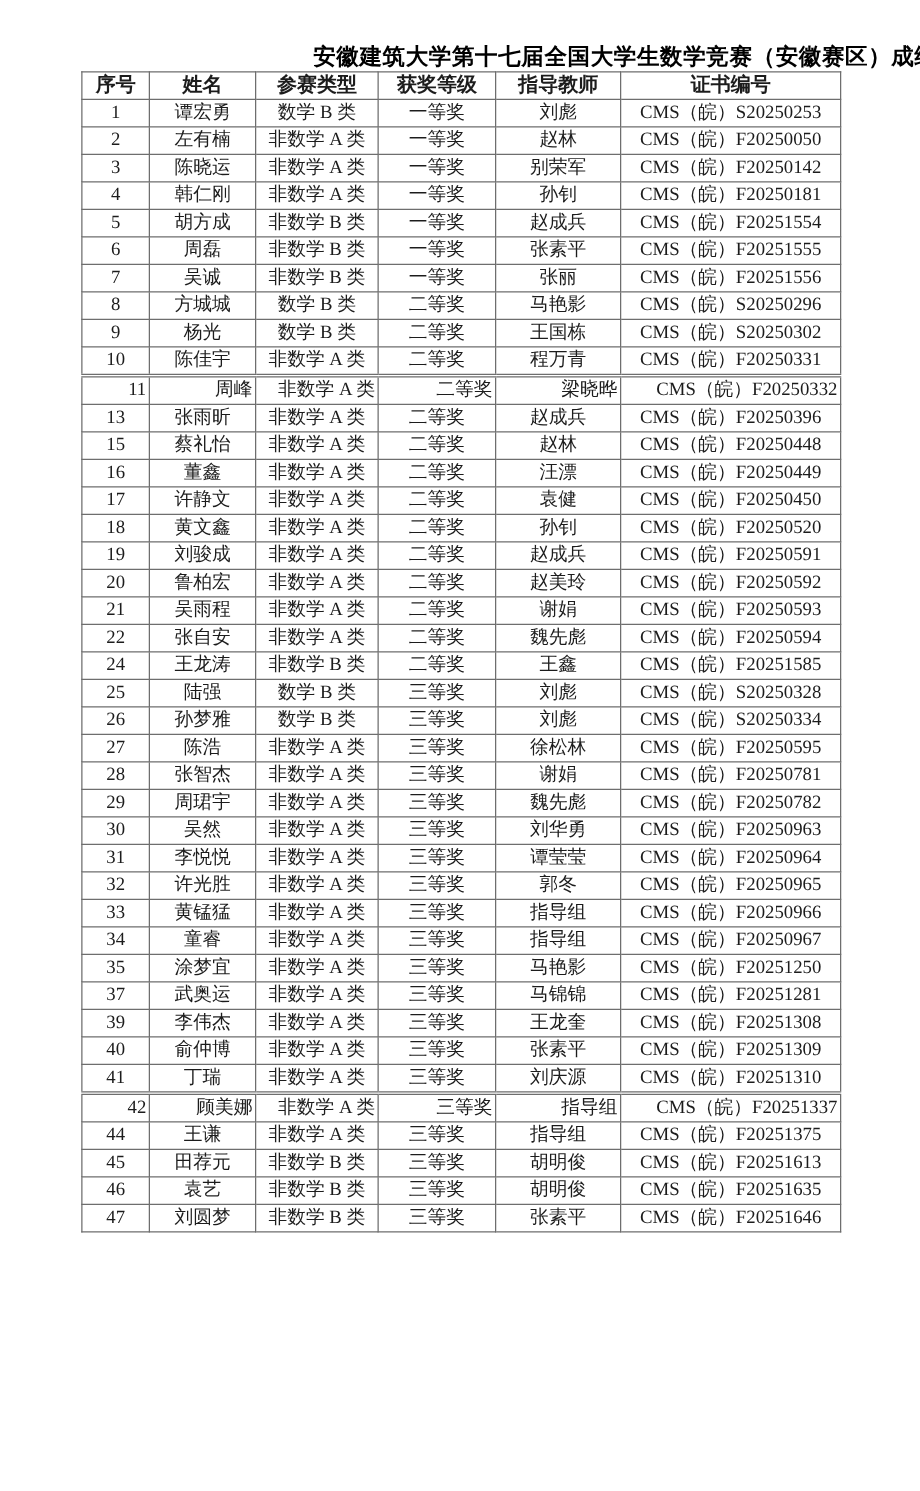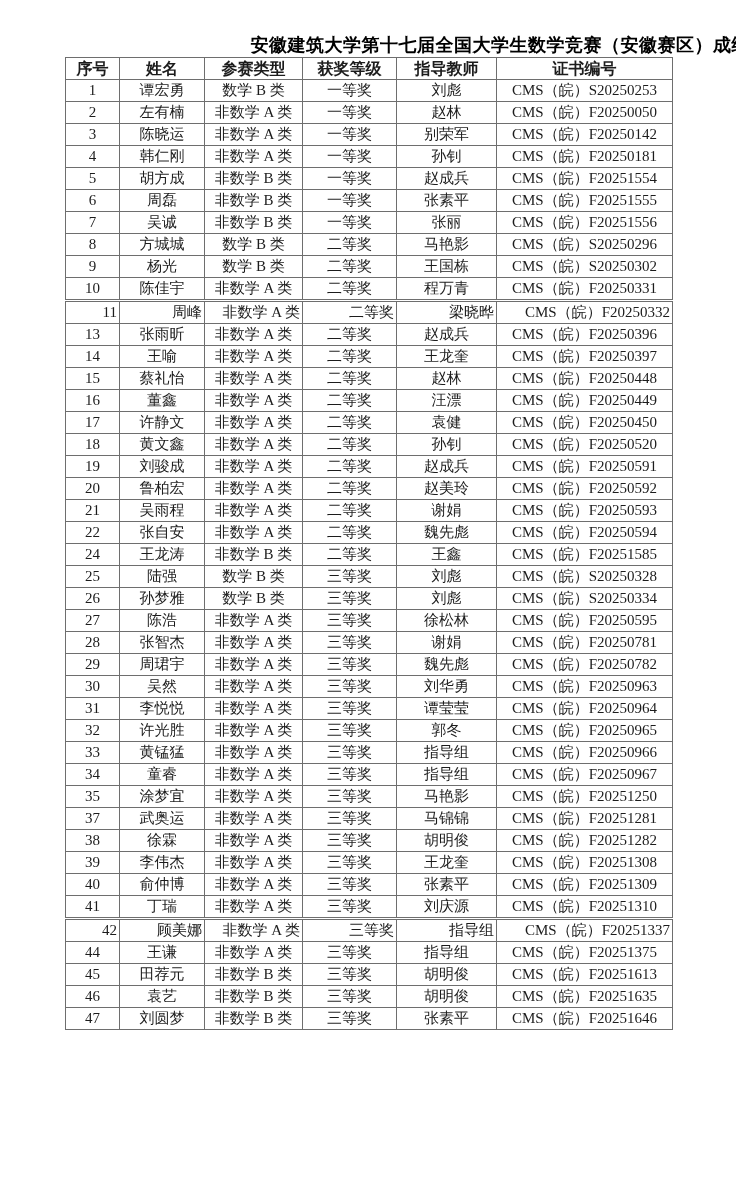"14" tr { html: <tr> <td>14</td> <td>王喻</td> <td>非数学 A 类</td> <td>二等奖</td> <td>王龙奎</td> <td>CMS（皖）F20250397</td> </tr> -> none }
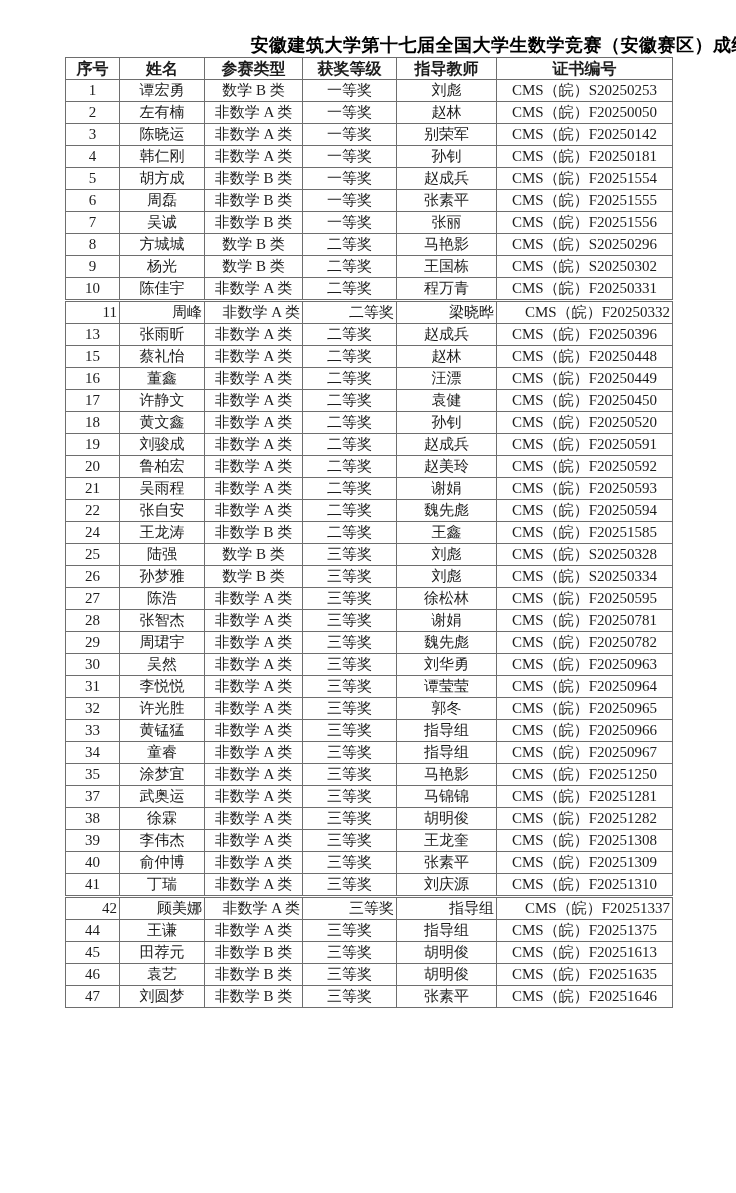"38" tr { html: <tr> <td>38</td> <td>徐霖</td> <td>非数学 A 类</td> <td>三等奖</td> <td>胡明俊</td> <td>CMS（皖）F20251282</td> </tr> -> none }
